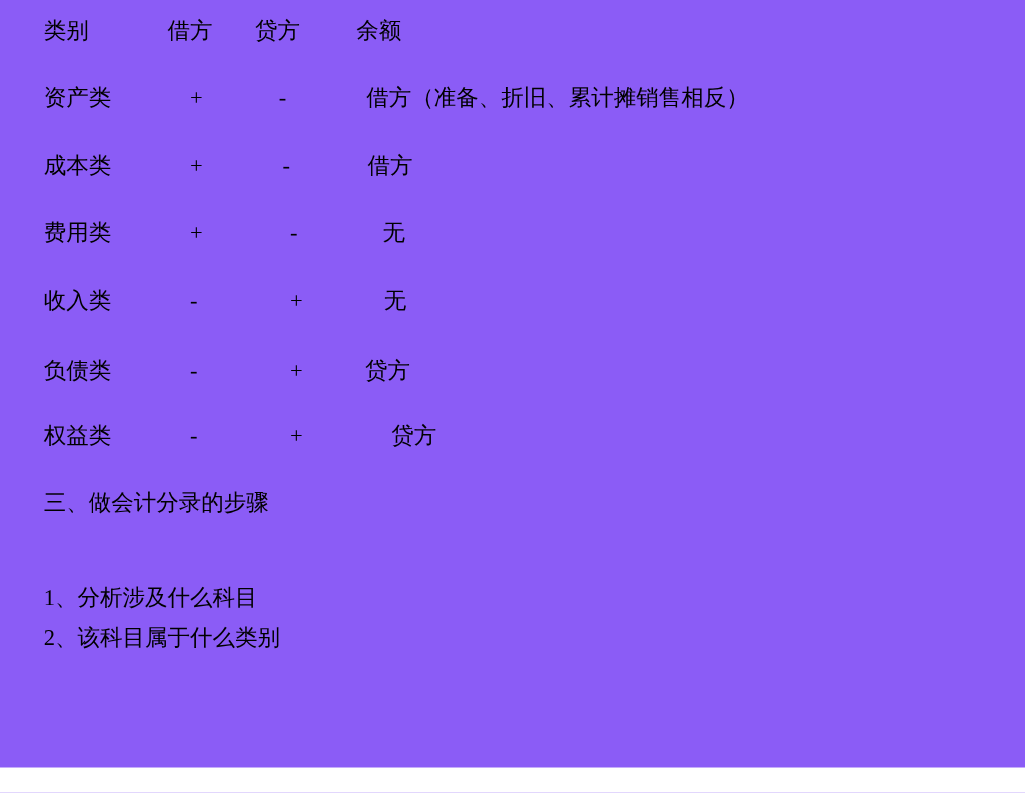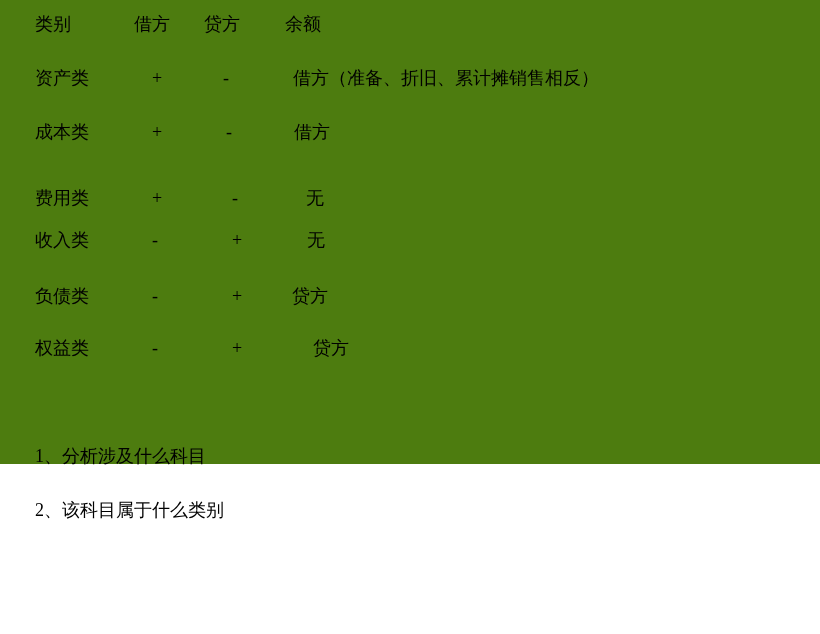"类别" .page { background: #4d7c0f -> #8b5cf6; height: 464px -> 614px }
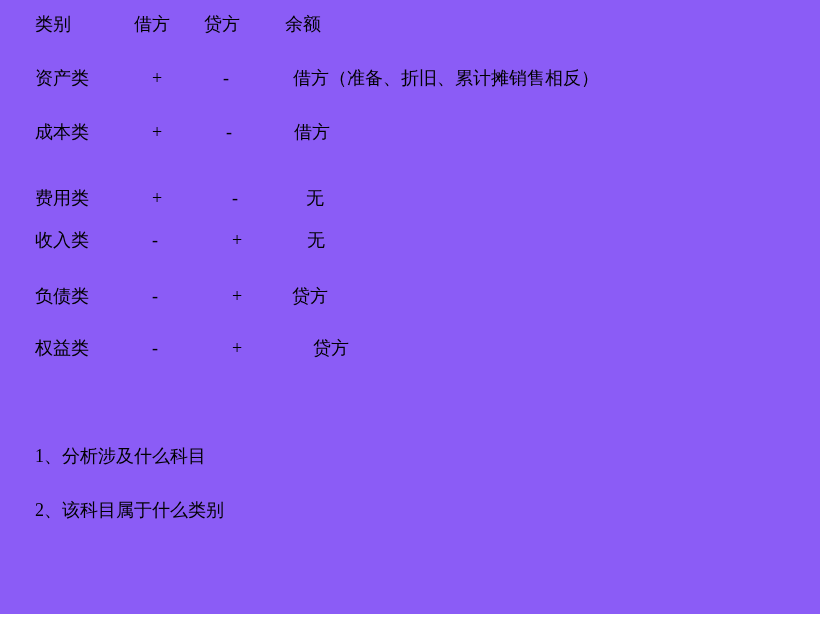"费用类" .r4 { top: 185px -> 173px }
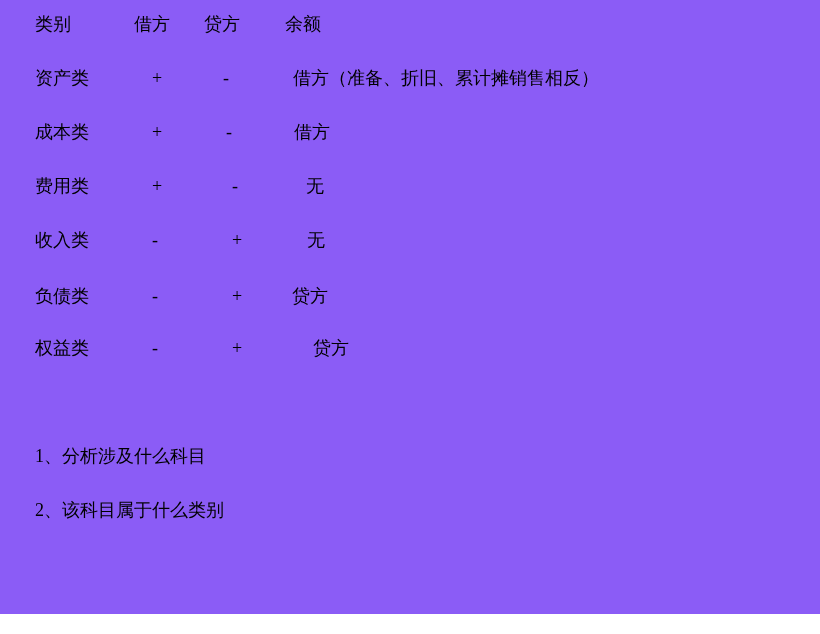"三、做会计分录的步骤" div.row { html: none -> <div> <span>三、做会计分录的步骤</span> </div> }
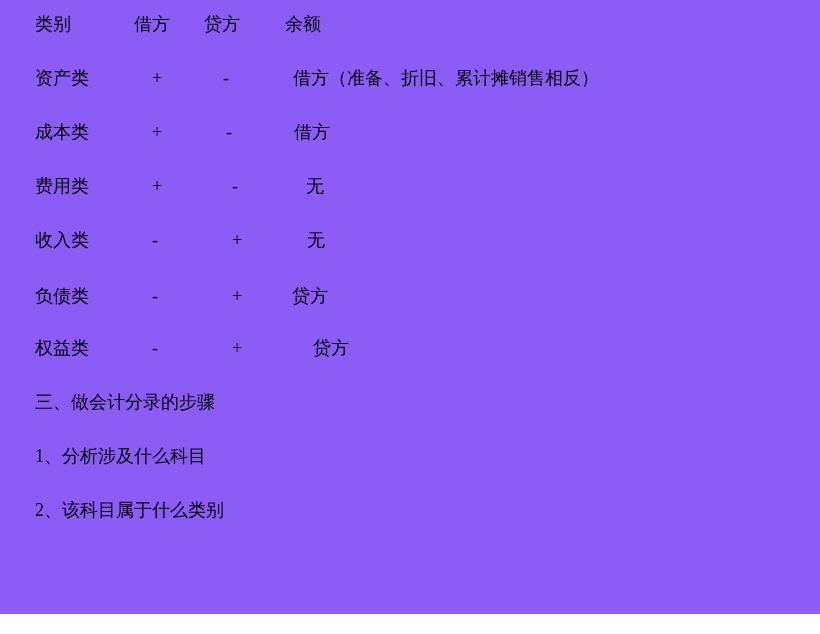"1、分析涉及什么科目" .r9 { top: 443px -> 465px }
